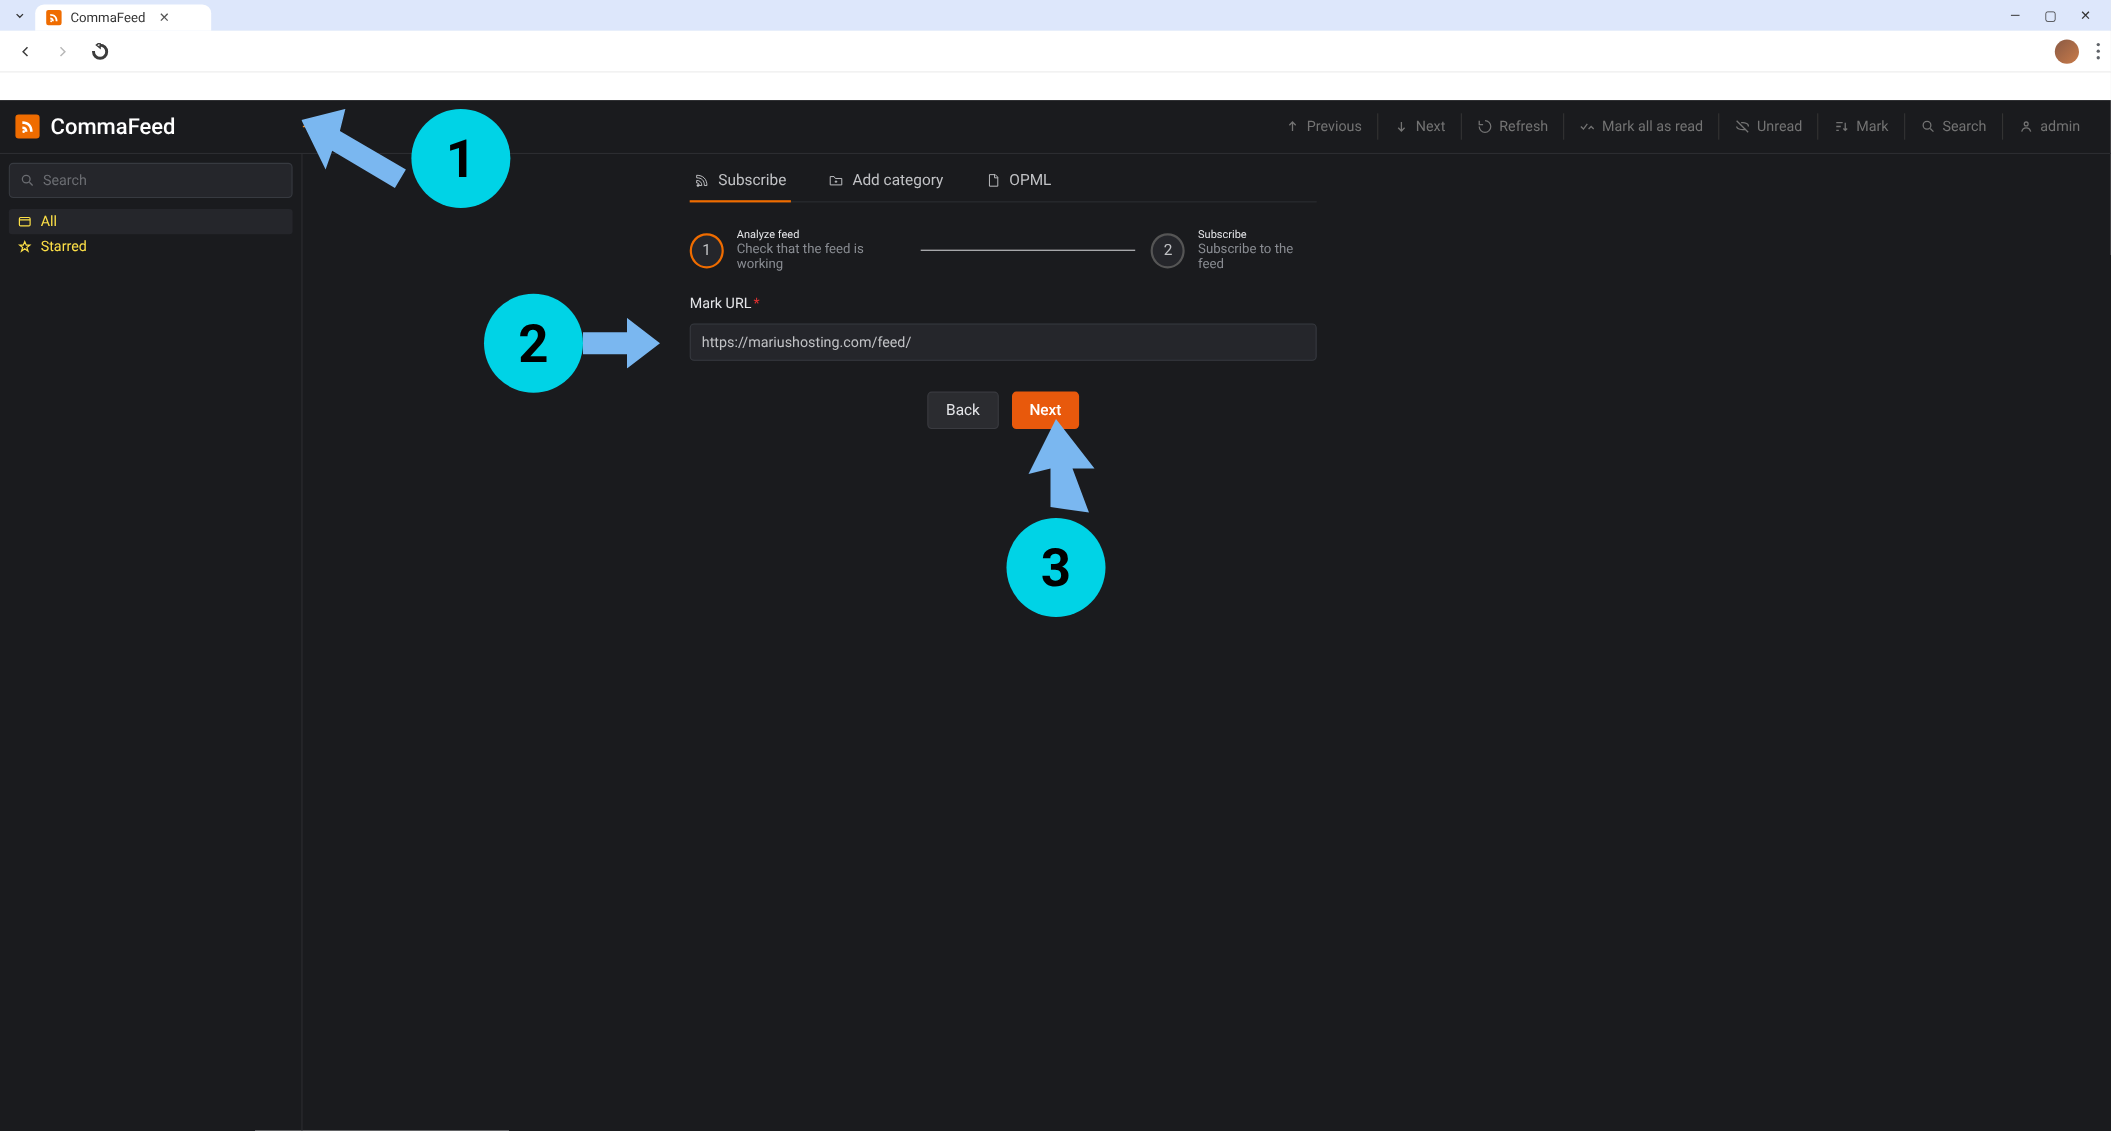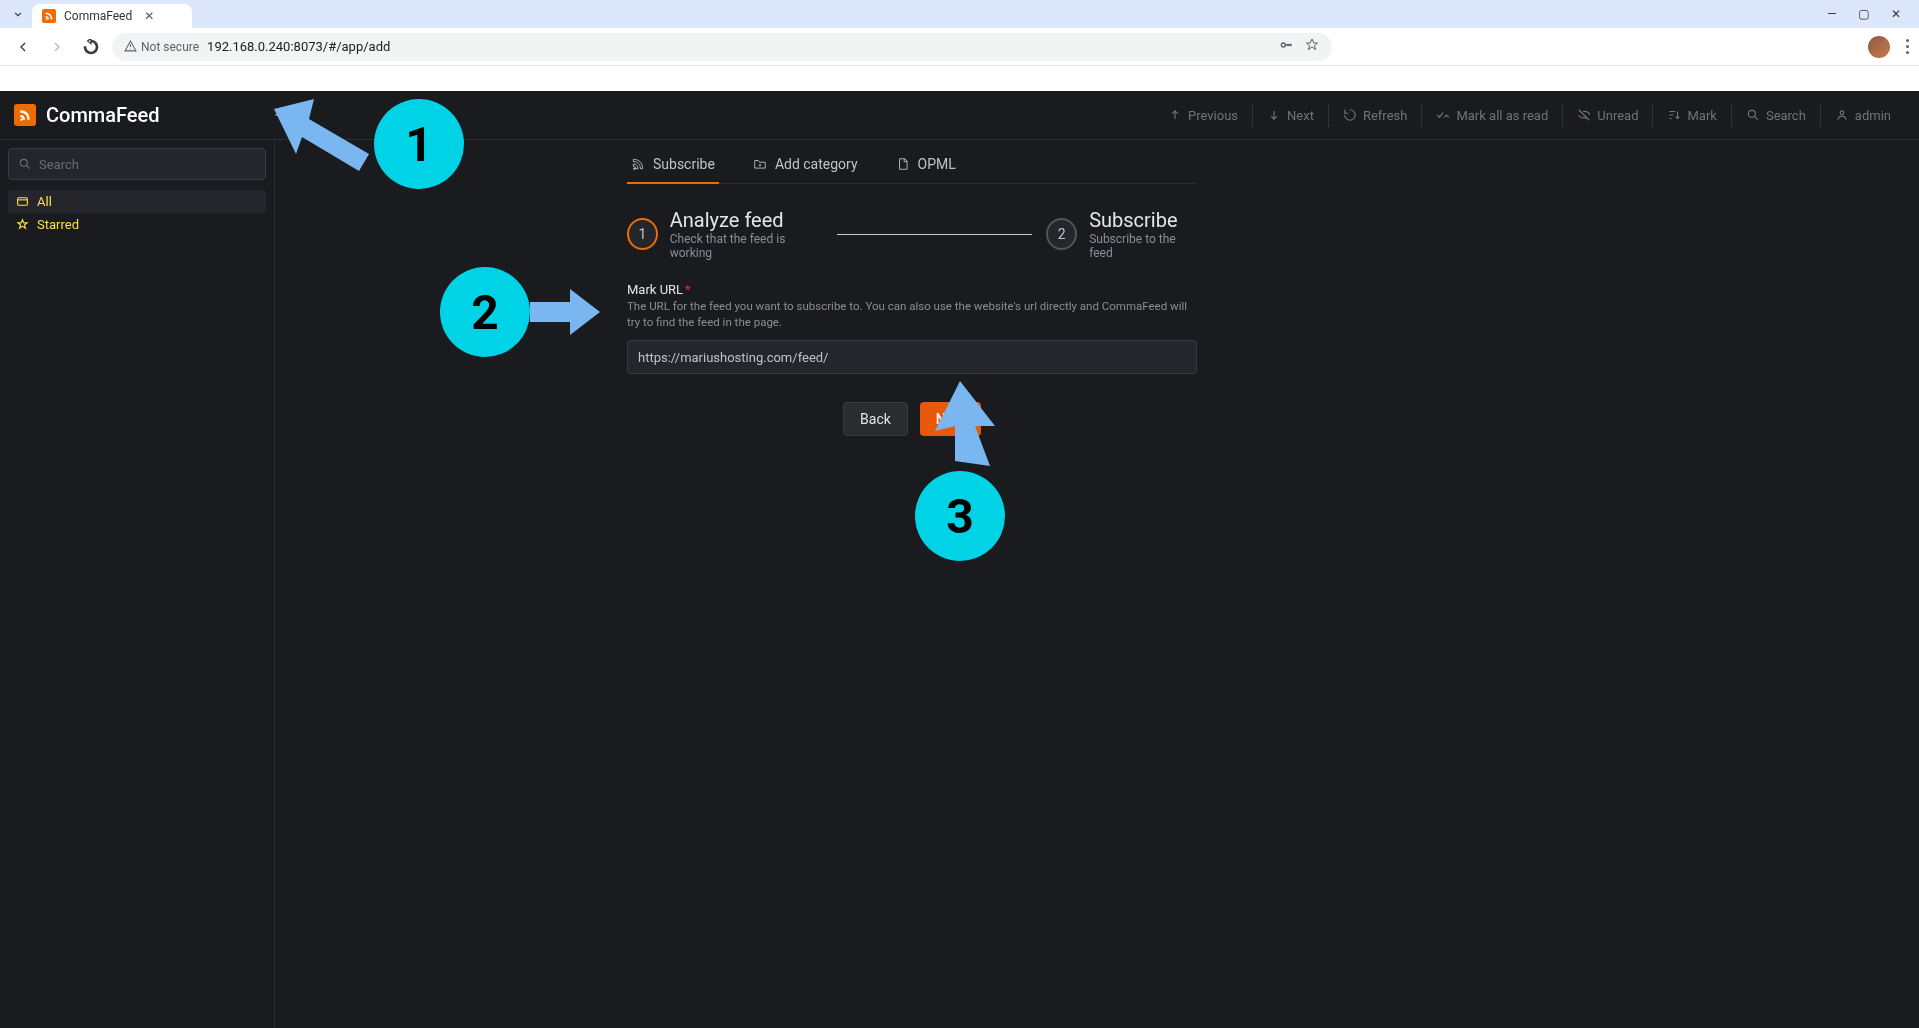"Not secure" div.addr { html: <div> <span> <svg> <path></path> </svg> <span>Not secure</span> </span> <span>192.168.0.240:8073/#/app/add</span> <span> <span><svg> <circle></circle> <path></path> </svg></span> <span><svg> <path></path> </svg></span> </span> </div> -> none }
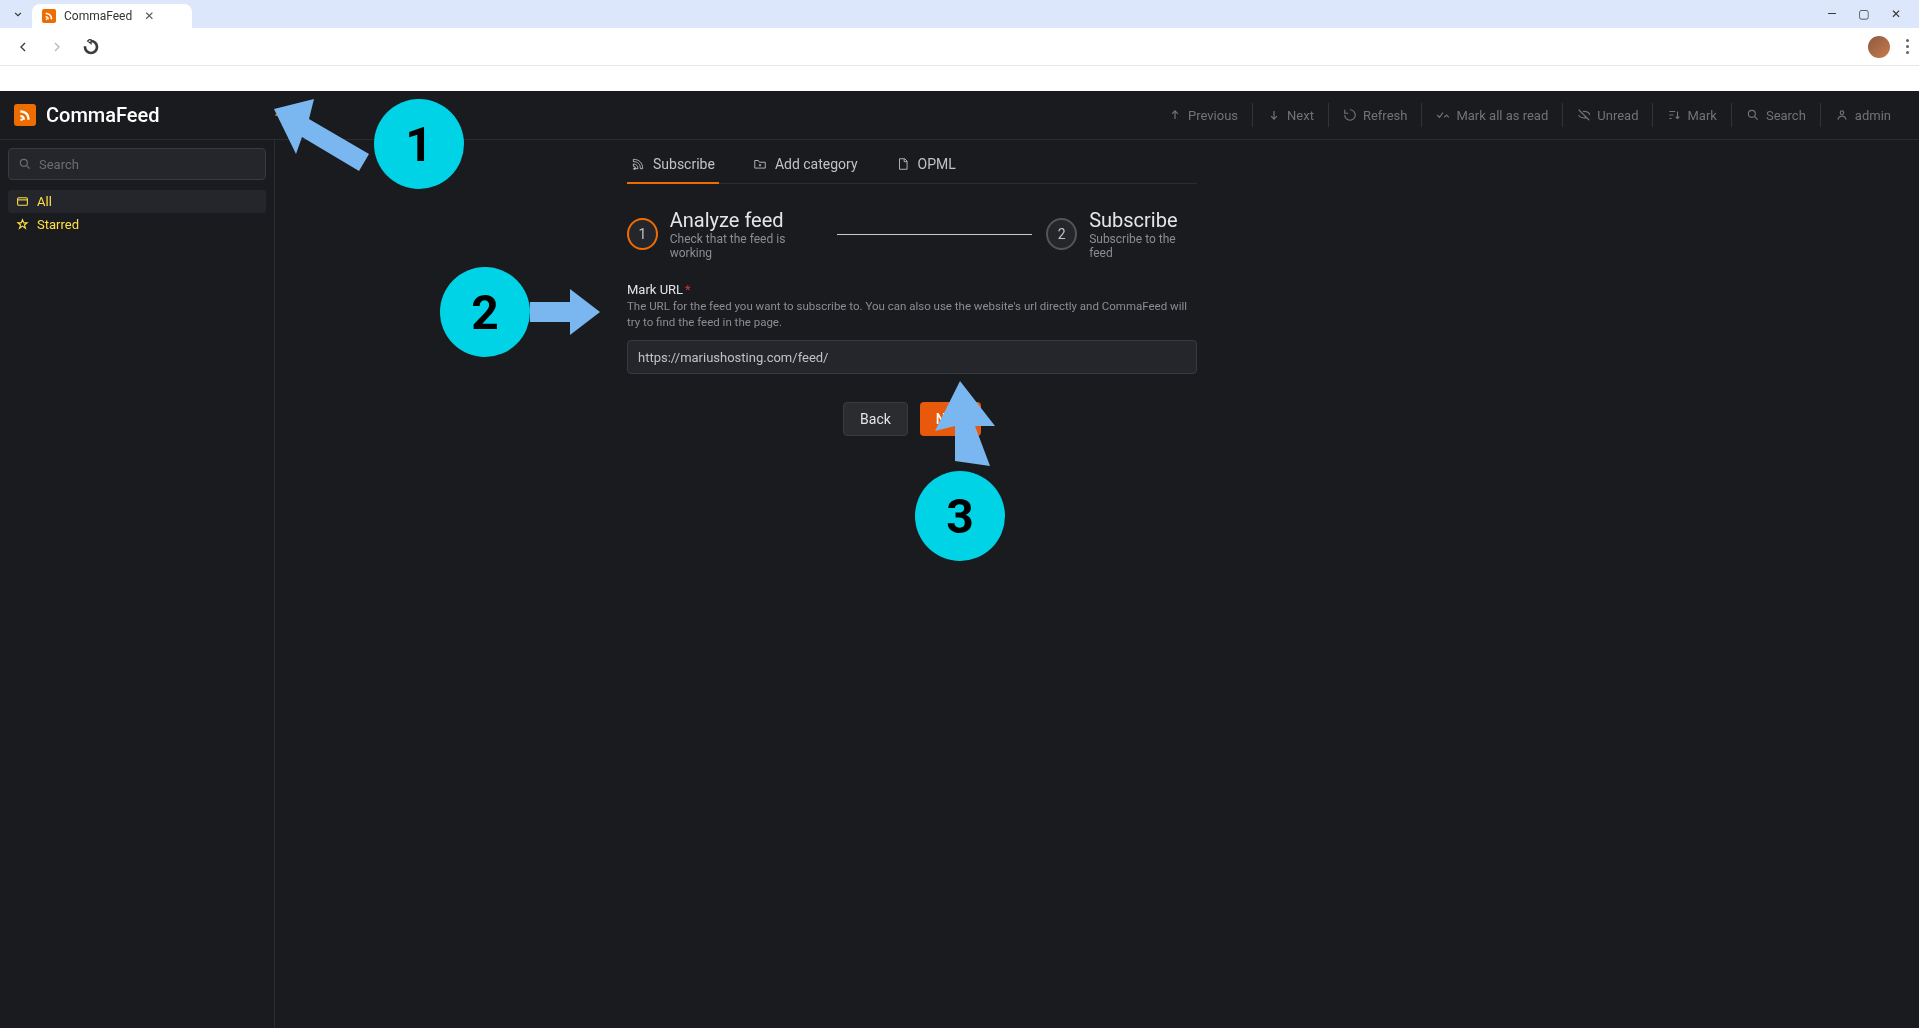"Analyze feed" .step-texts .t1 { font-size: 20px -> 10px }
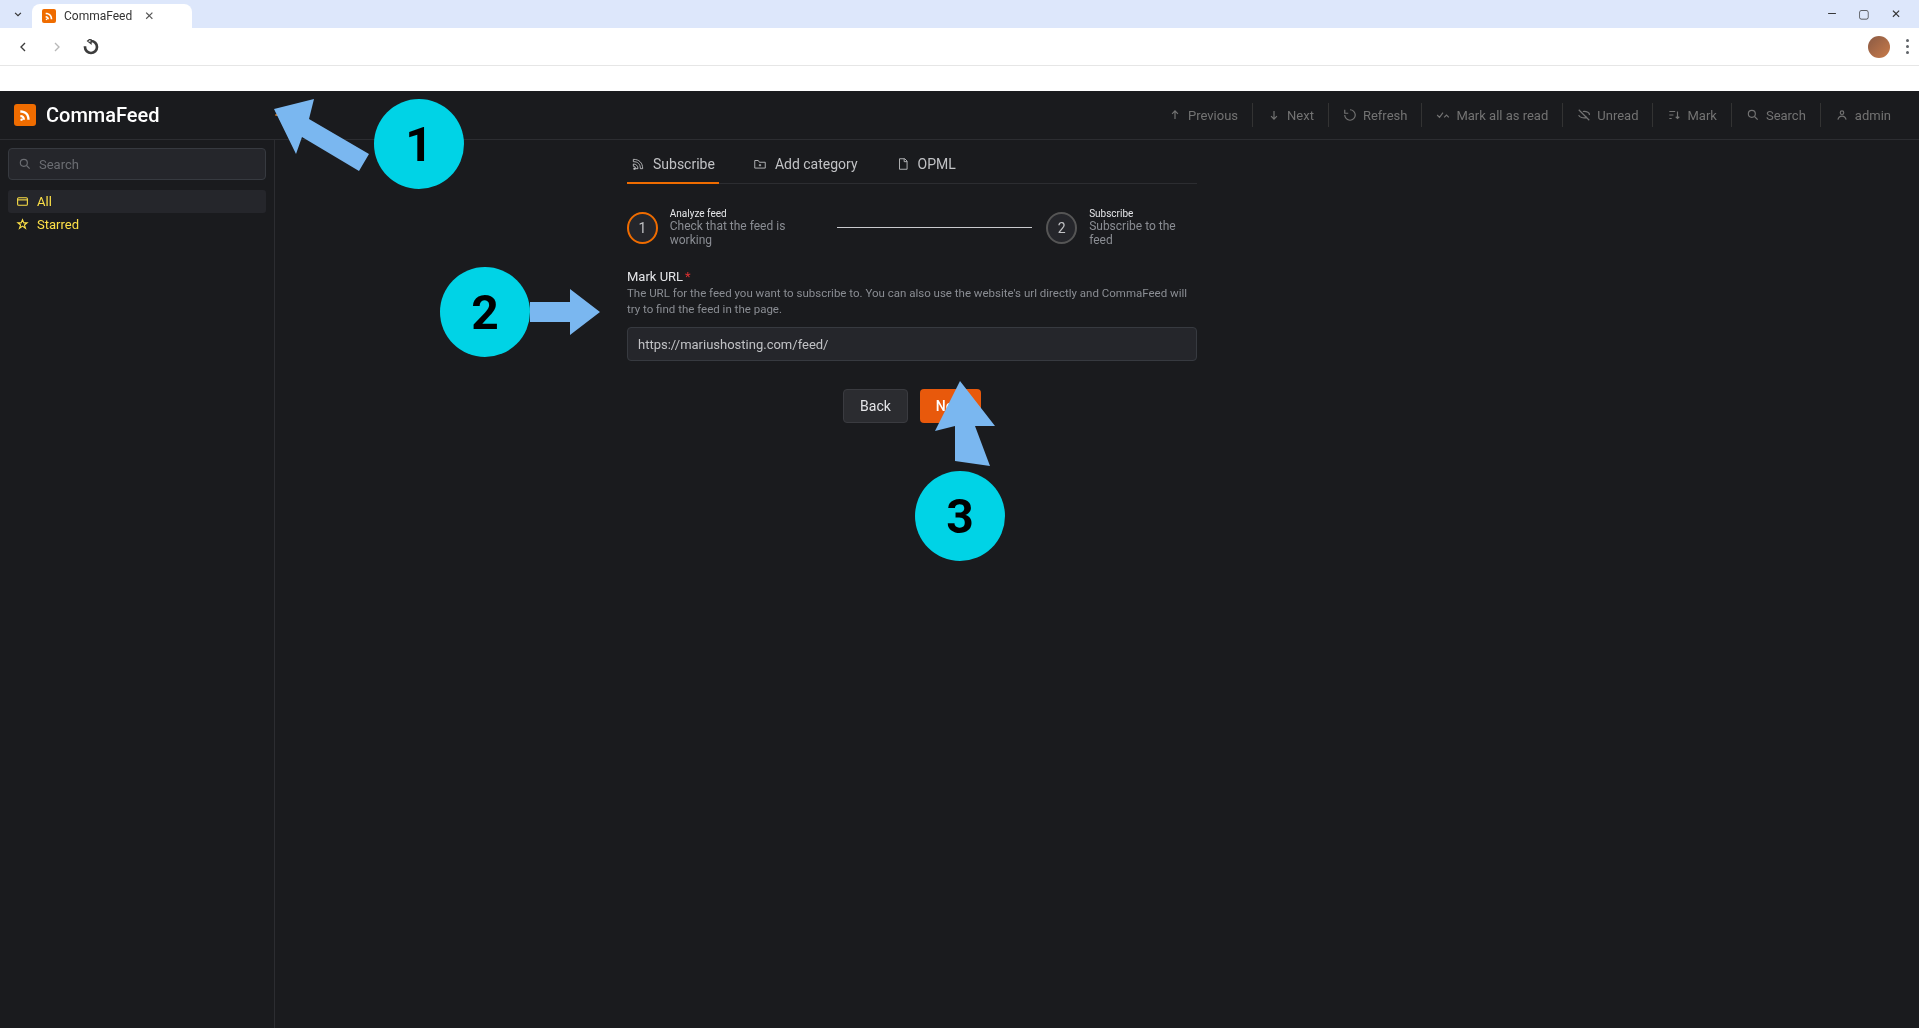"The URL for the feed" div.field-help { html: <div>The URL for the feed you want to subscribe to. You can also use the website's url directly and CommaFeed will try to find the feed in the page.</div> -> none }
